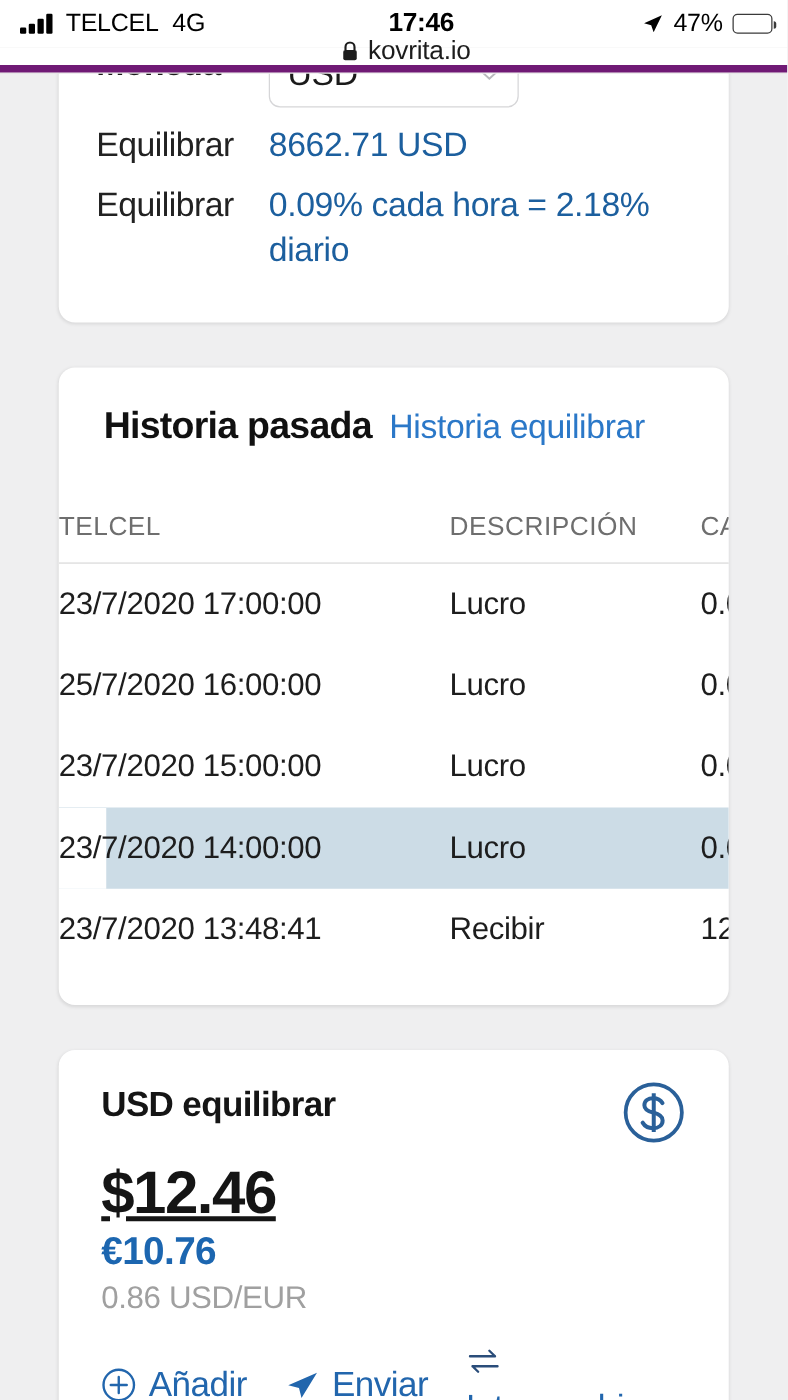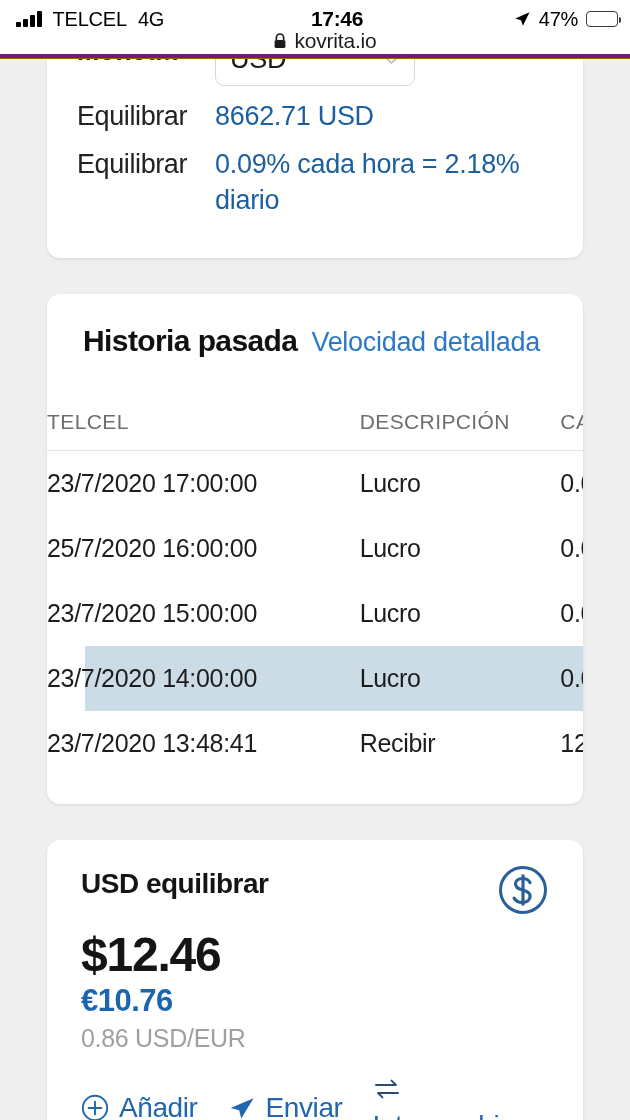"TELCEL" .phone { background: #a16207 -> #e5e5e5 }
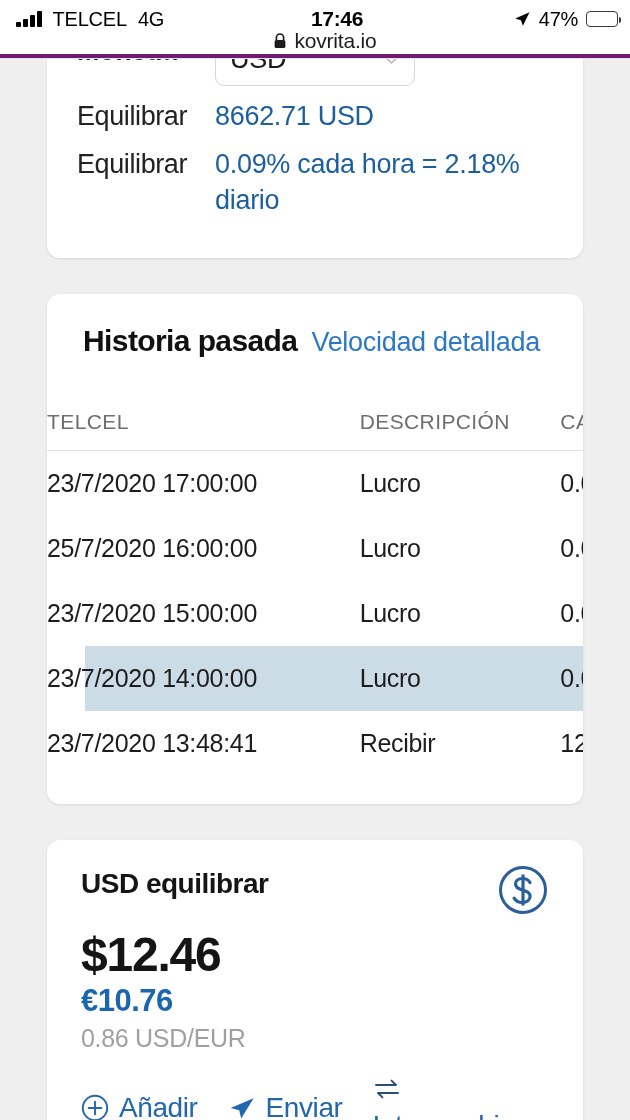"kovrita.io" .urlbar { border-bottom: 4px solid #701a75 -> 6px solid #701a75 }
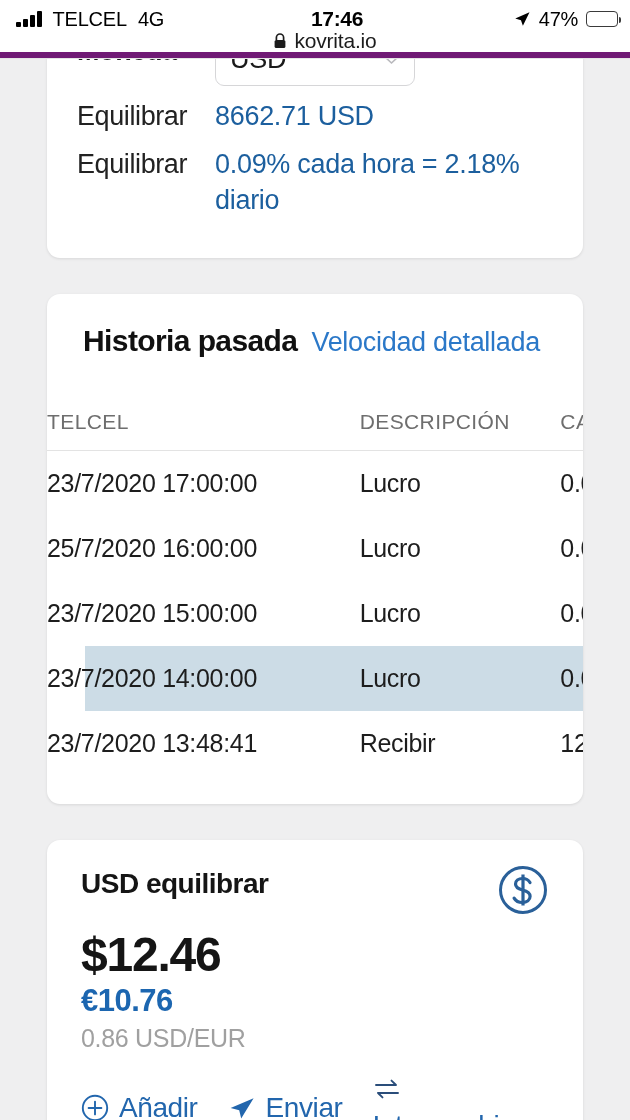"Velocidad detallada" a.history-link { text: Velocidad detallada -> Historia equilibrar }
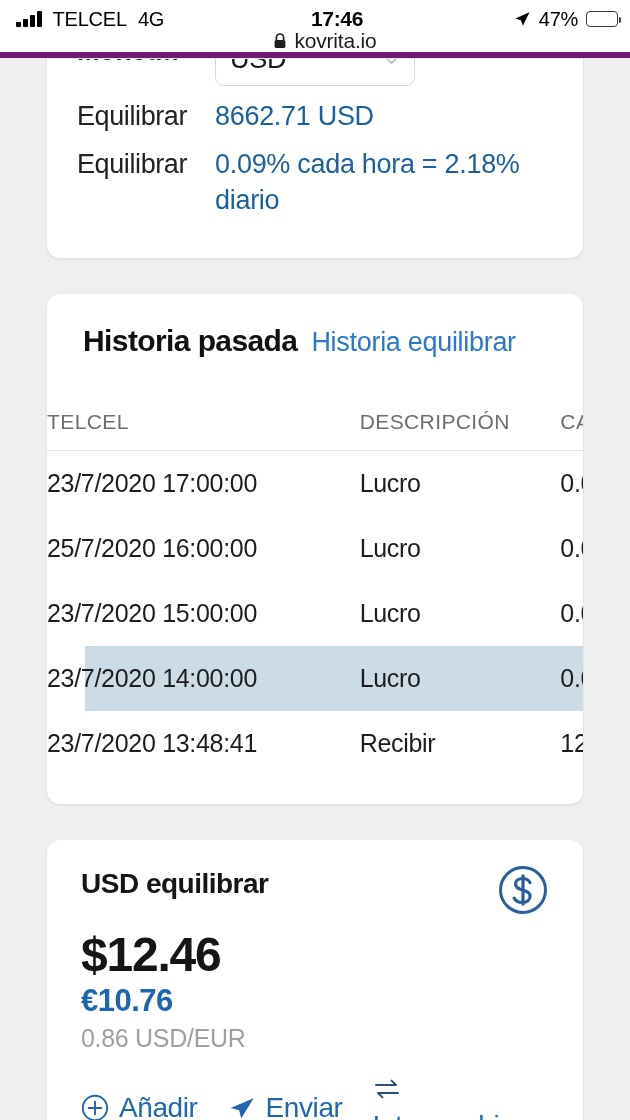"$12.46" .bal-primary { text-decoration: none -> underline }
